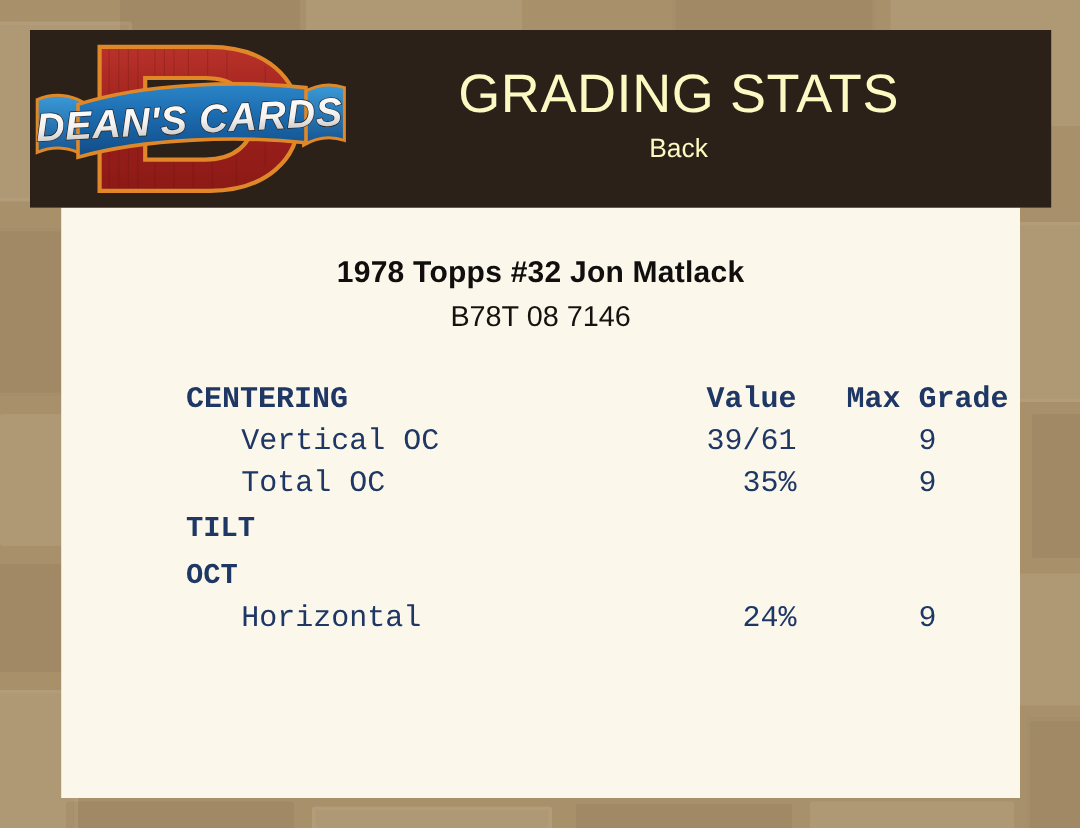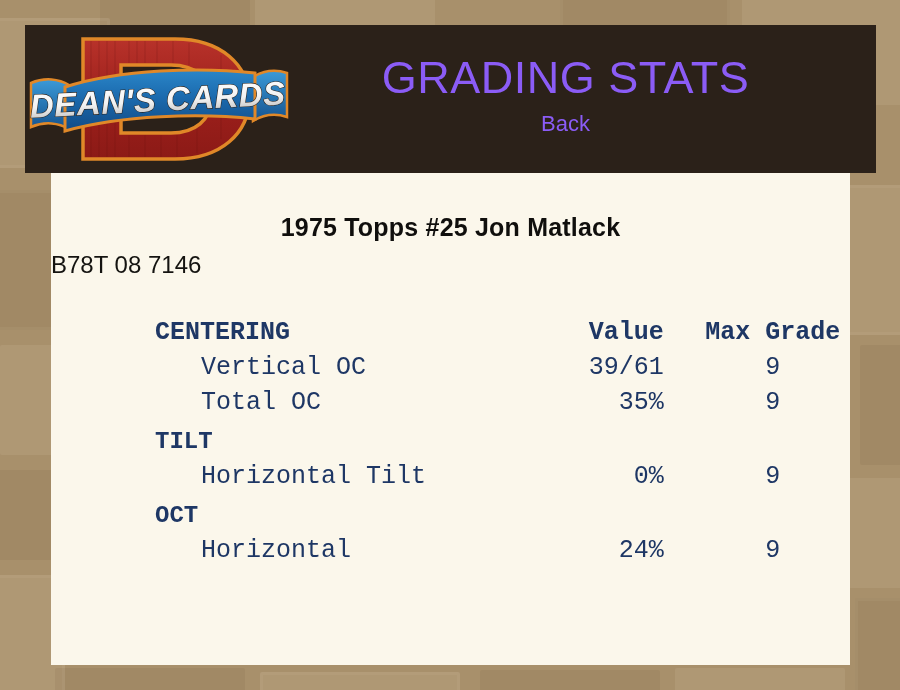"GRADING STATS" #header-titles { color: #8b5cf6 -> #fef9c3 }
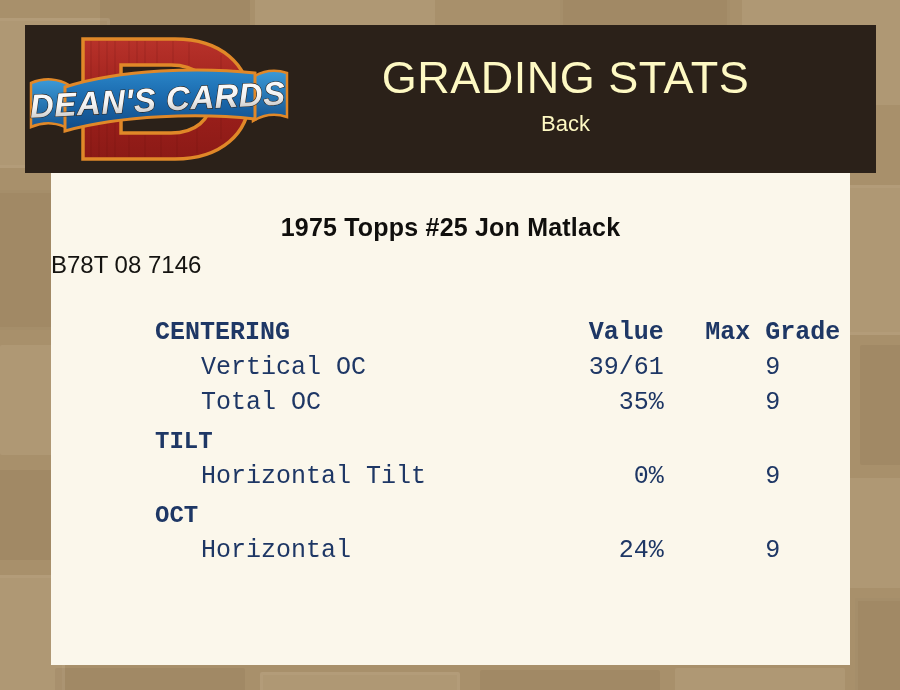"1975 Topps #25 Jon Matlack" div { text: 1975 Topps #25 -> 1978 Topps #32 }
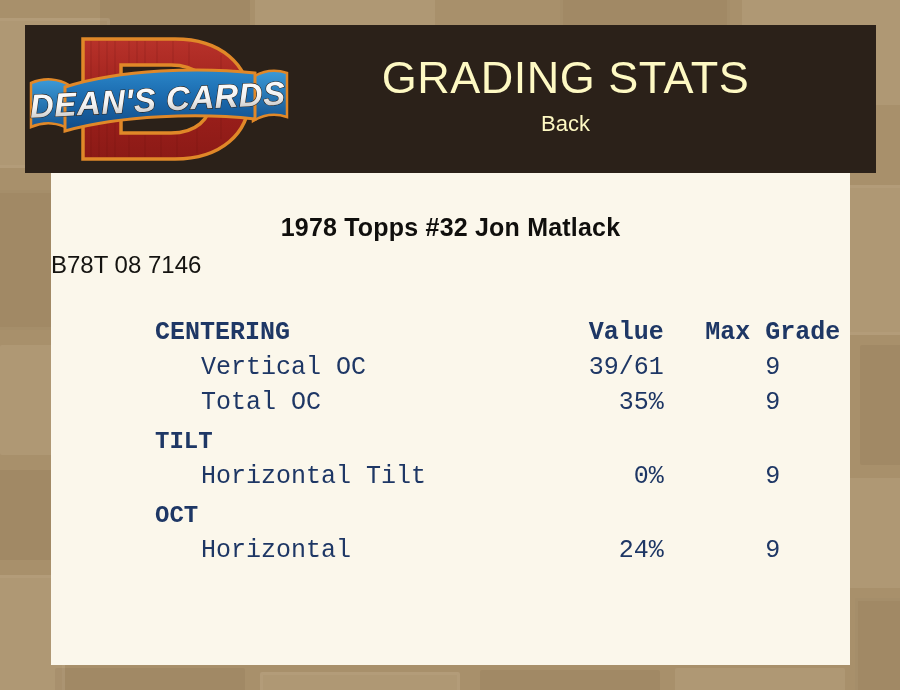"B78T 08 7146" #card-code { text-align: none -> center }
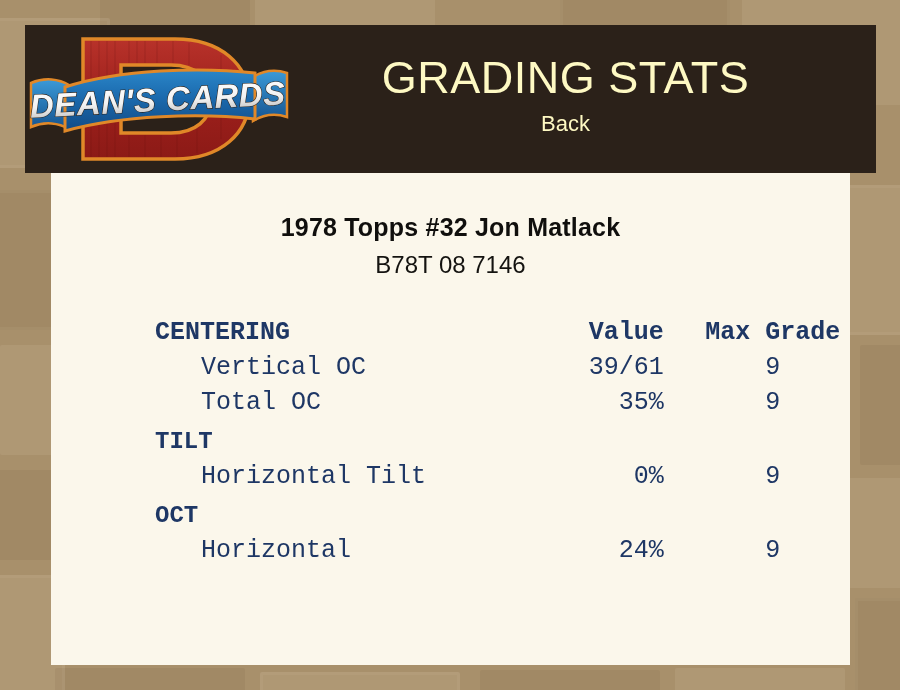"Horizontal Tilt" tr.data-row { html: <tr> <td>Horizontal Tilt</td> <td>0%</td> <td>9</td> </tr> -> none }
